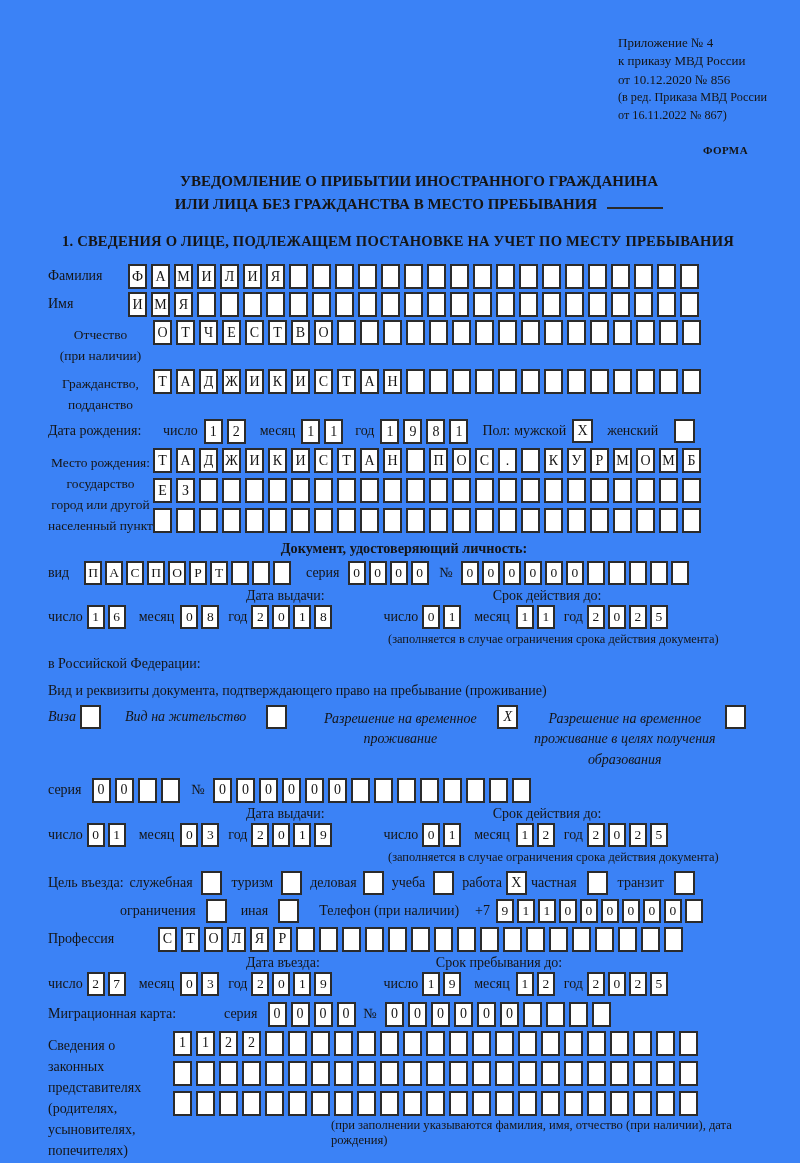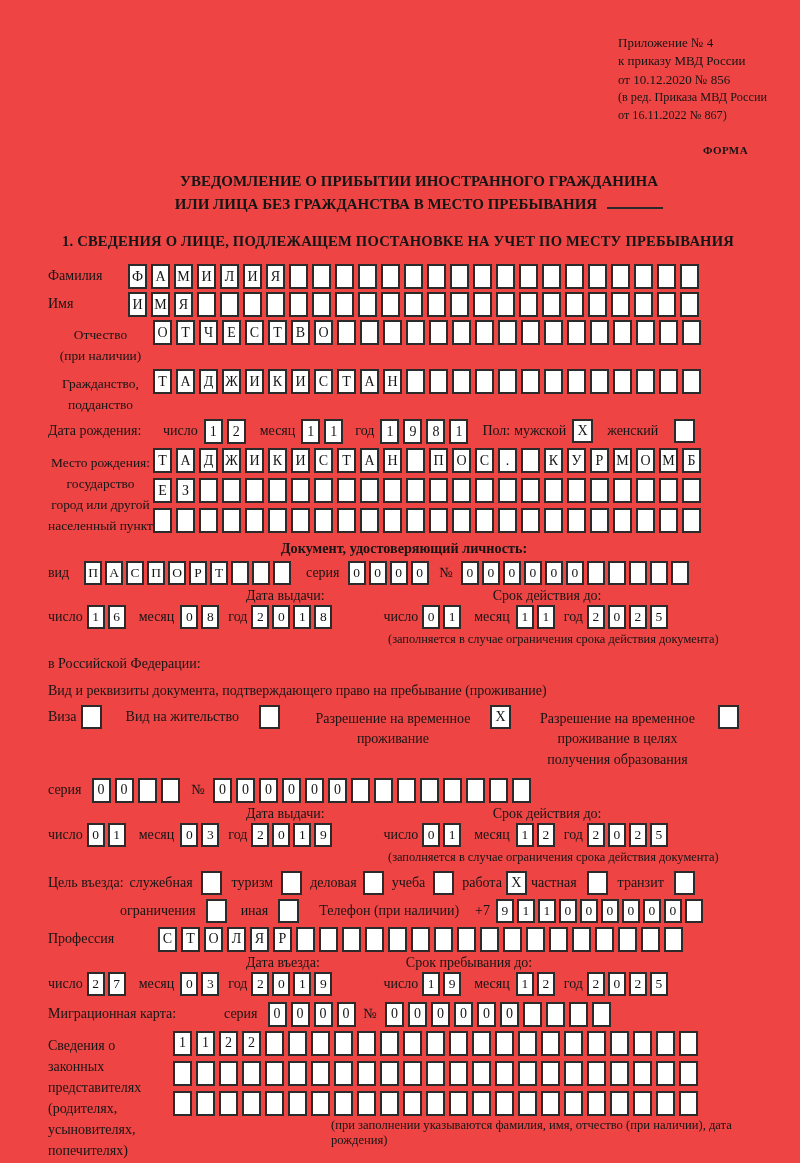"Приложение № 4" .page { background: #ef4444 -> #3b82f6 }
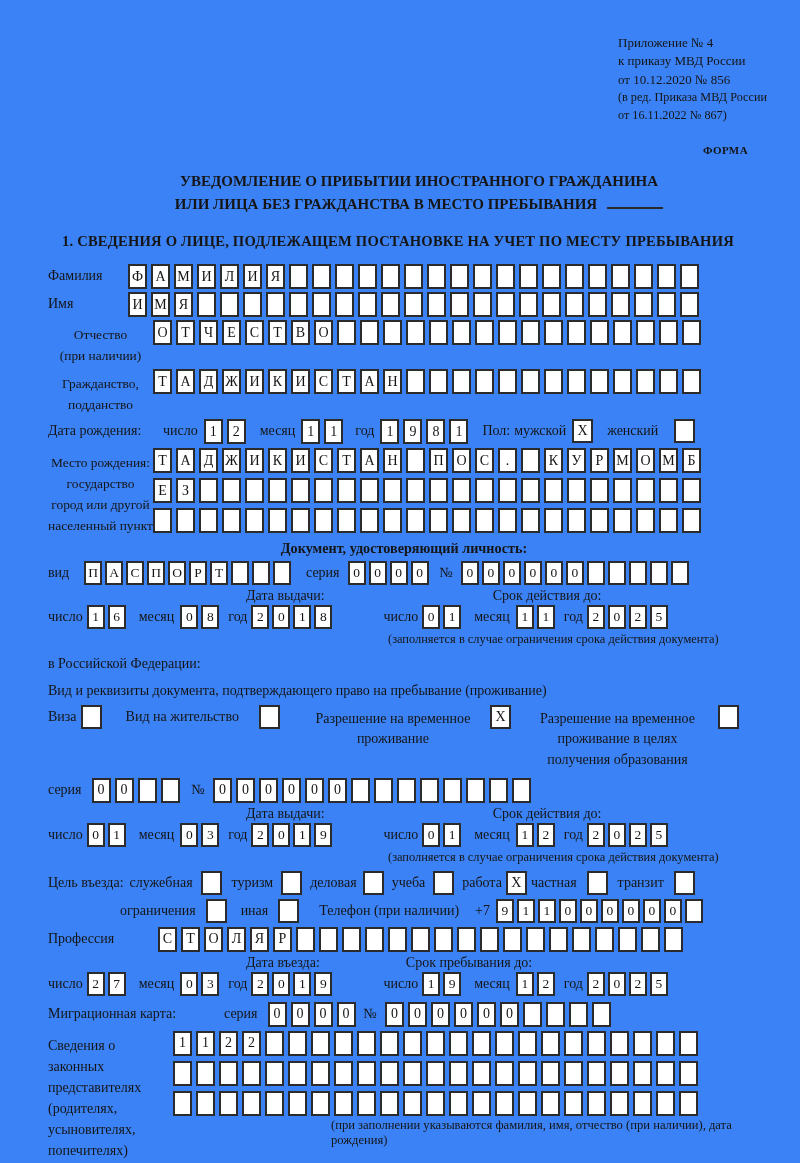"Виза" .vrow { font-style: none -> italic }
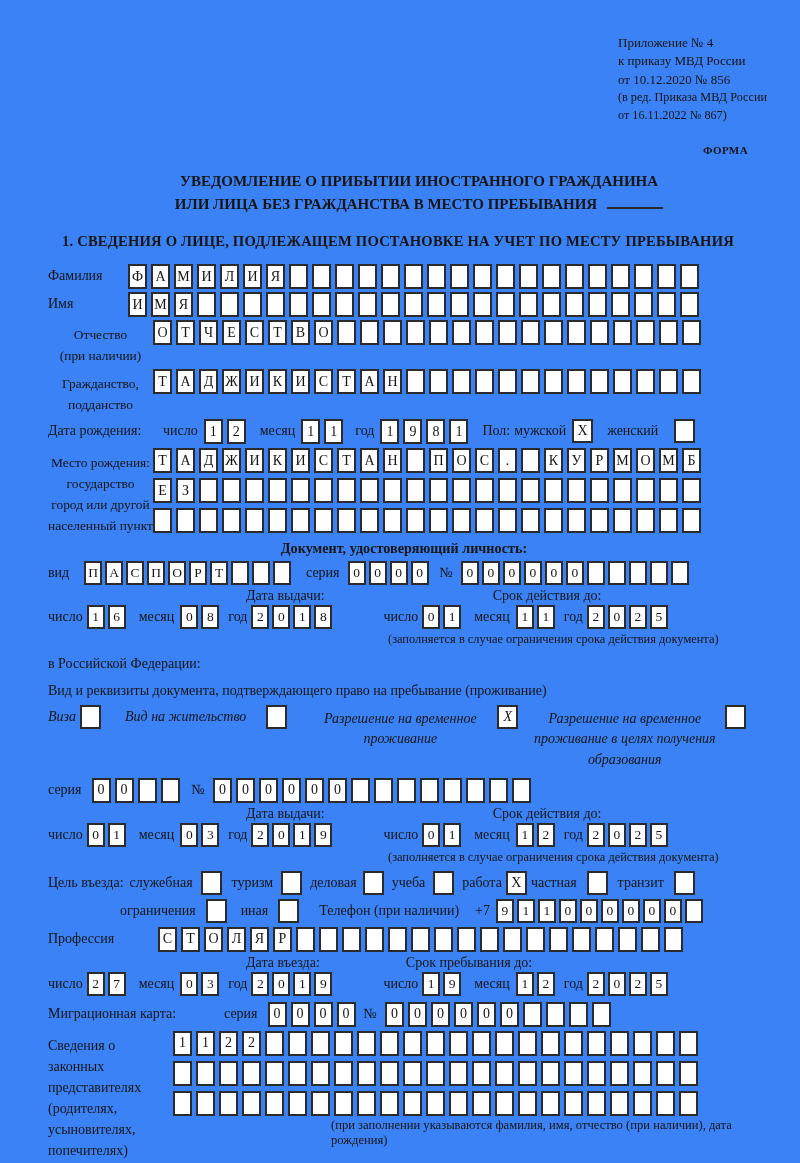"Срок пребывания до:" .hdr3 .h2 { margin-left: 86px -> 116px }
